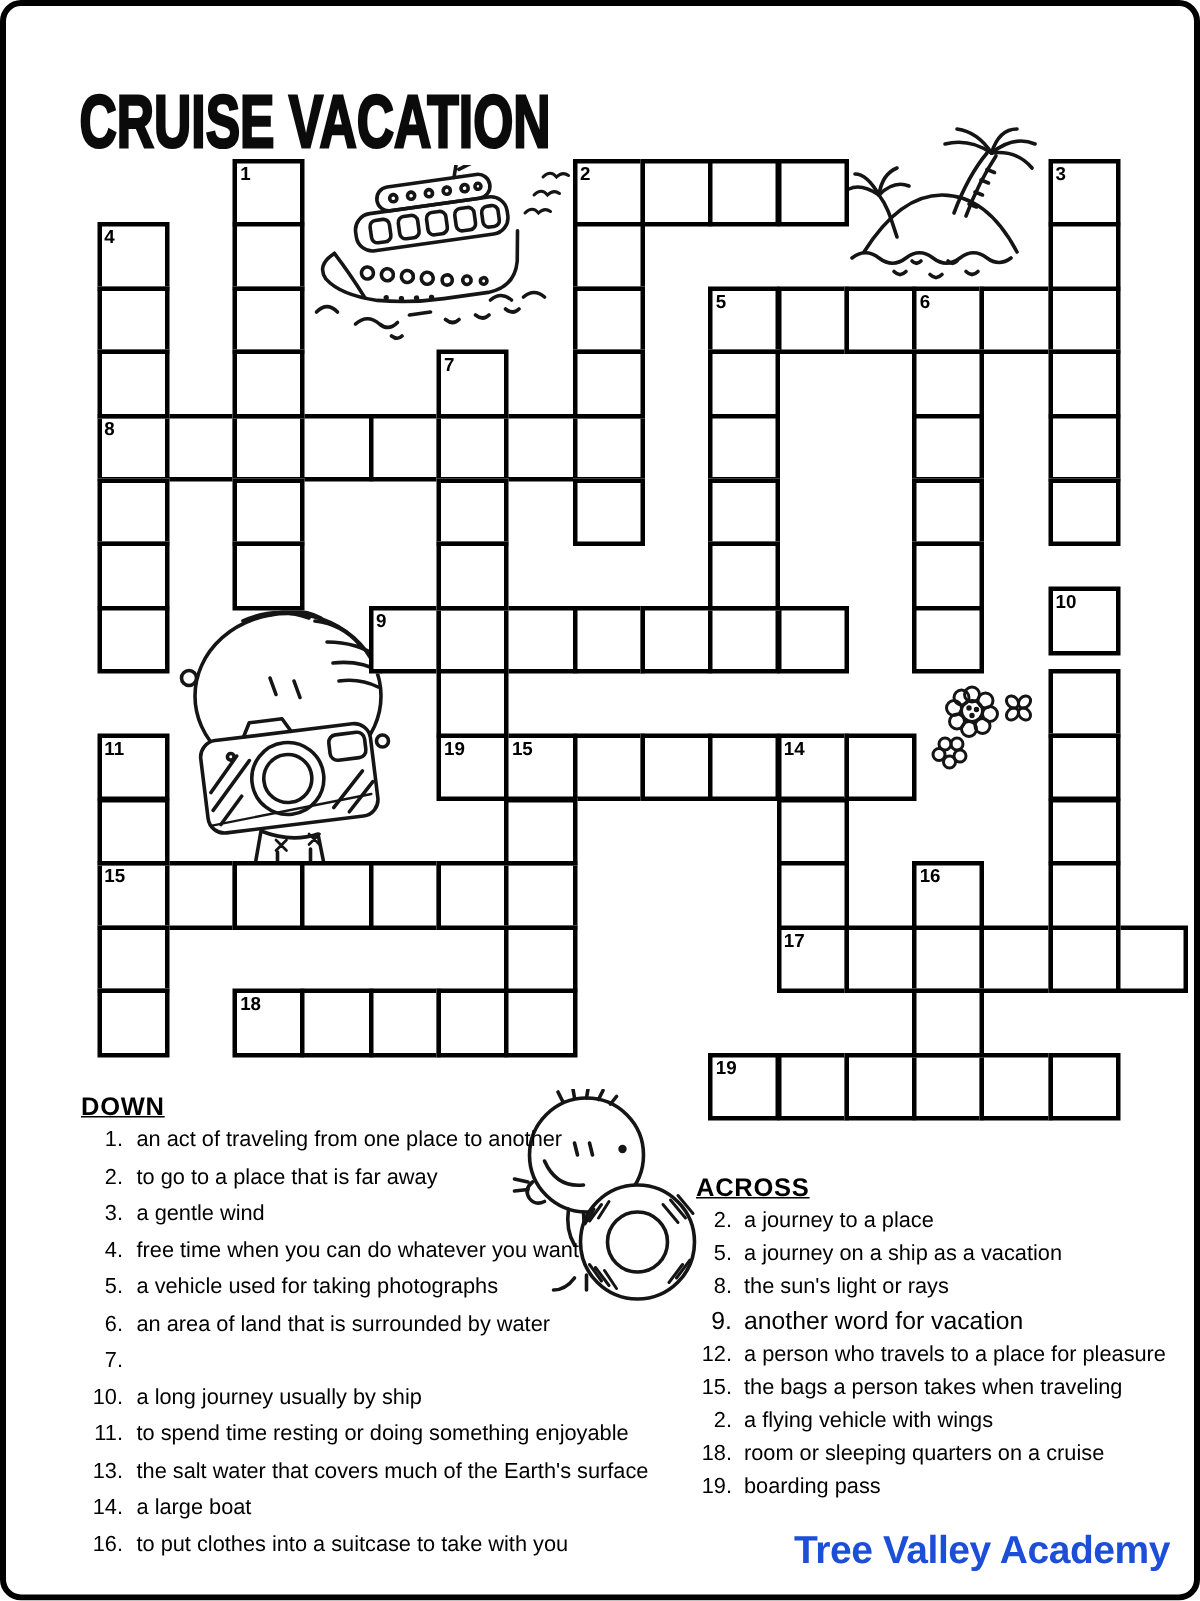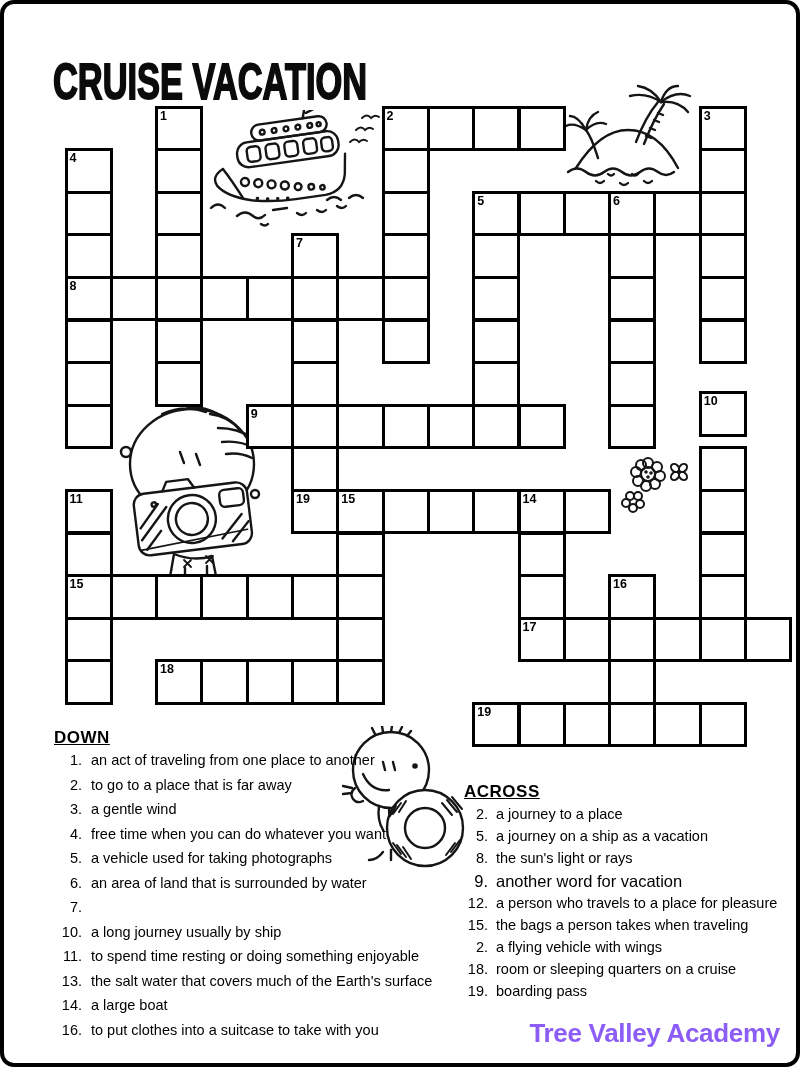"Tree Valley Academy" div.brand { color: #8b5cf6 -> #1d4ed8 }
